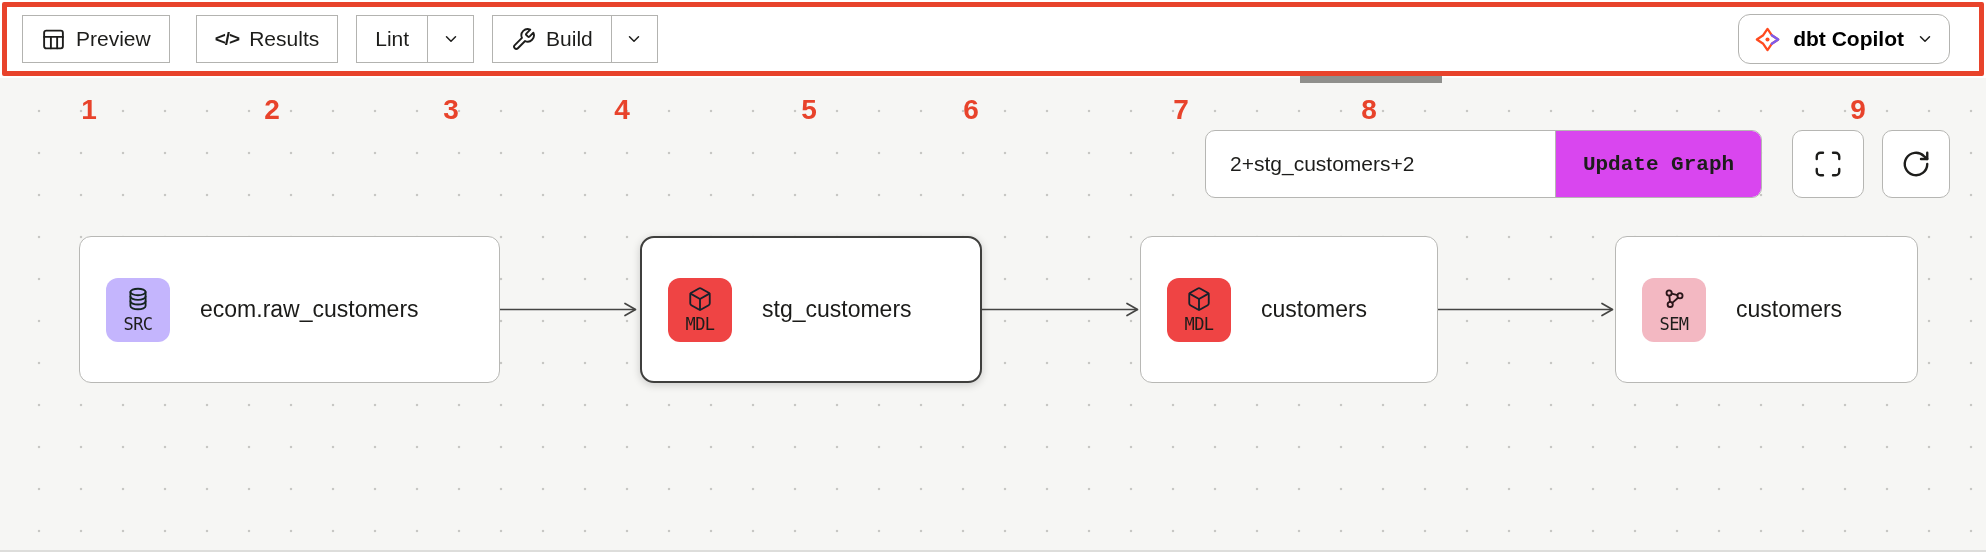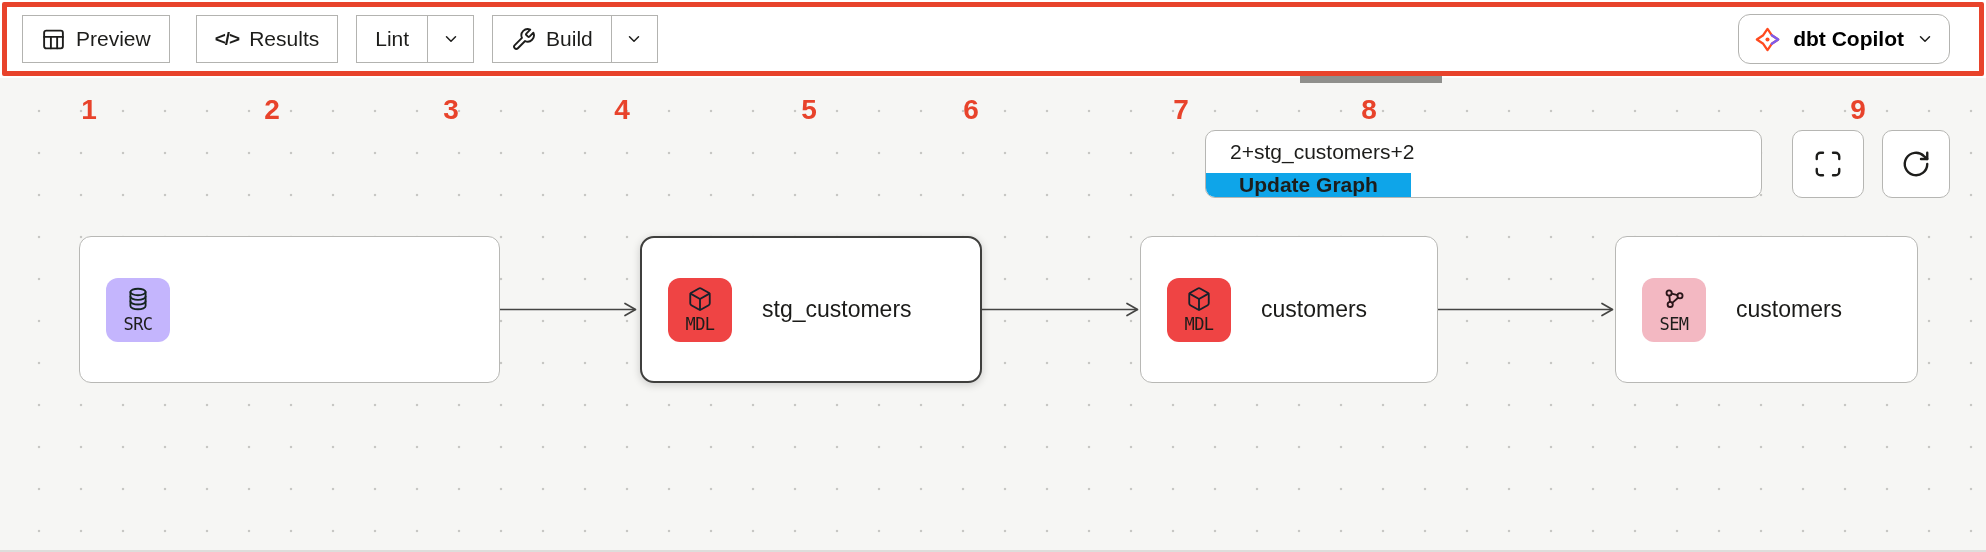"2+stg_customers+2" .selector-box { flex-direction: column -> none }
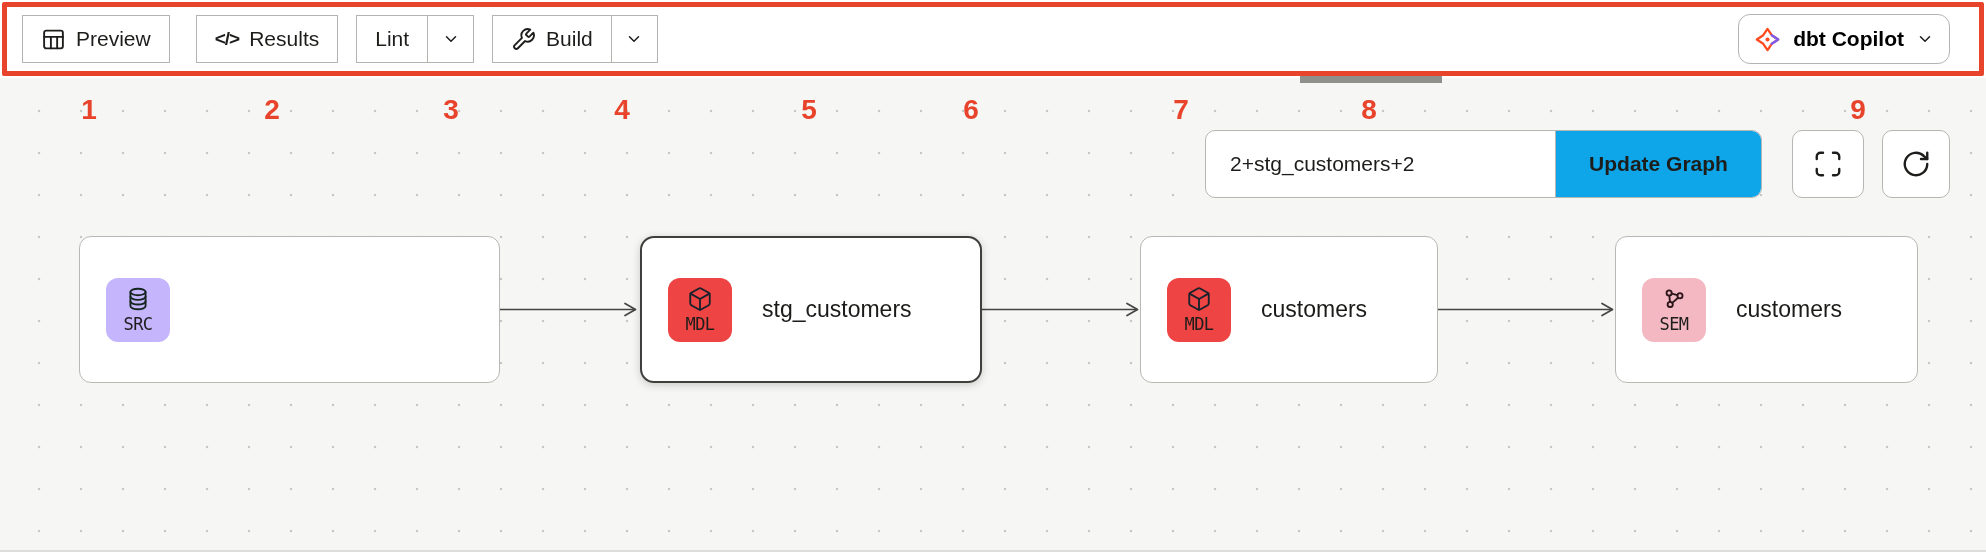"Update Graph" .update-btn { background: #0ea5e9 -> #d946ef; font-family: Liberation Sans, sans-serif -> Liberation Mono, monospace }
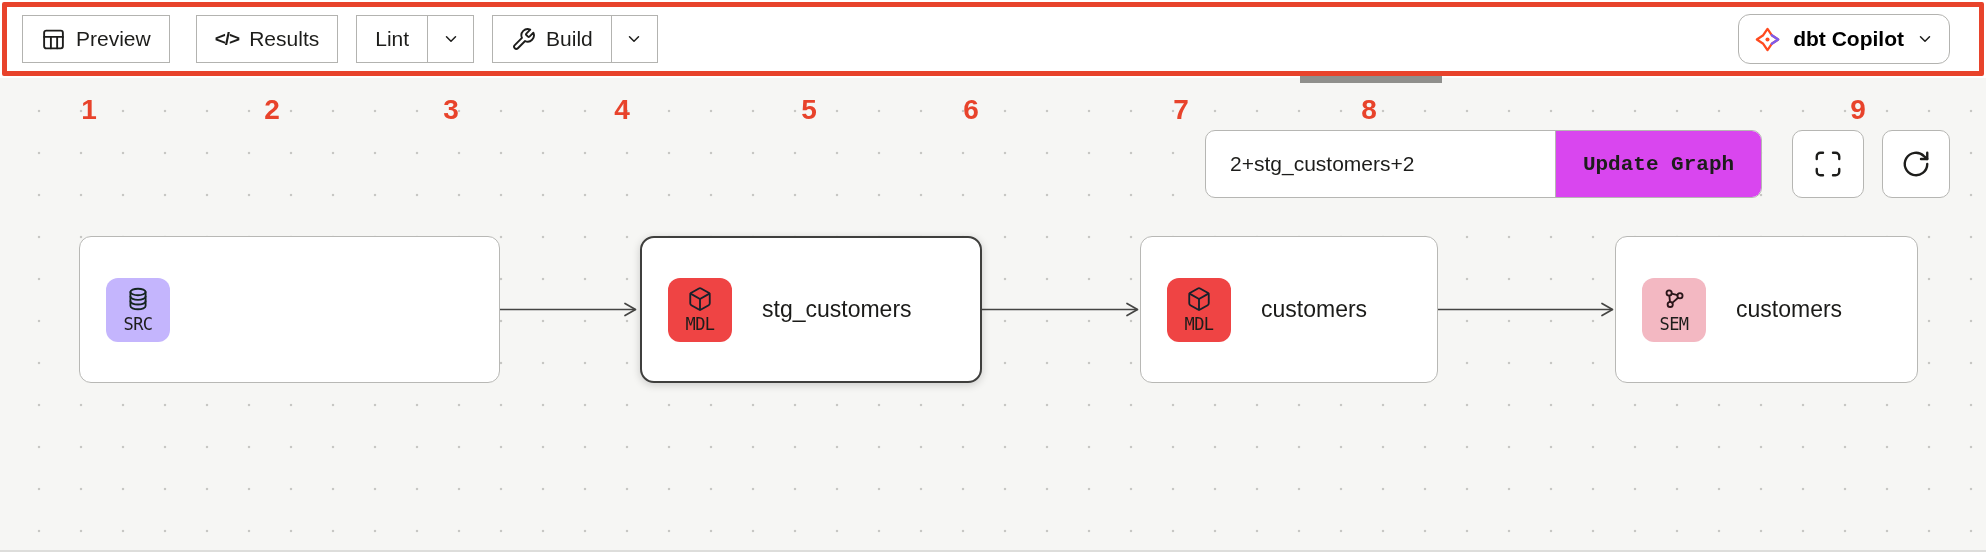"ecom.raw_customers" span.node-label { html: none -> <span>ecom.raw_customers</span> }
